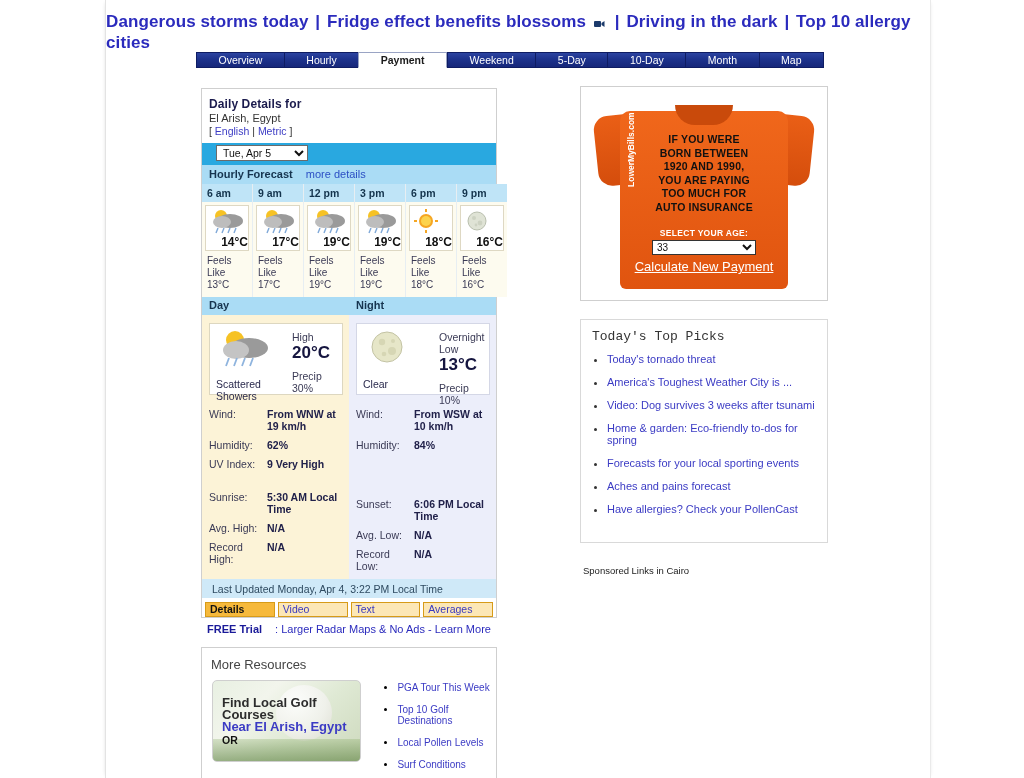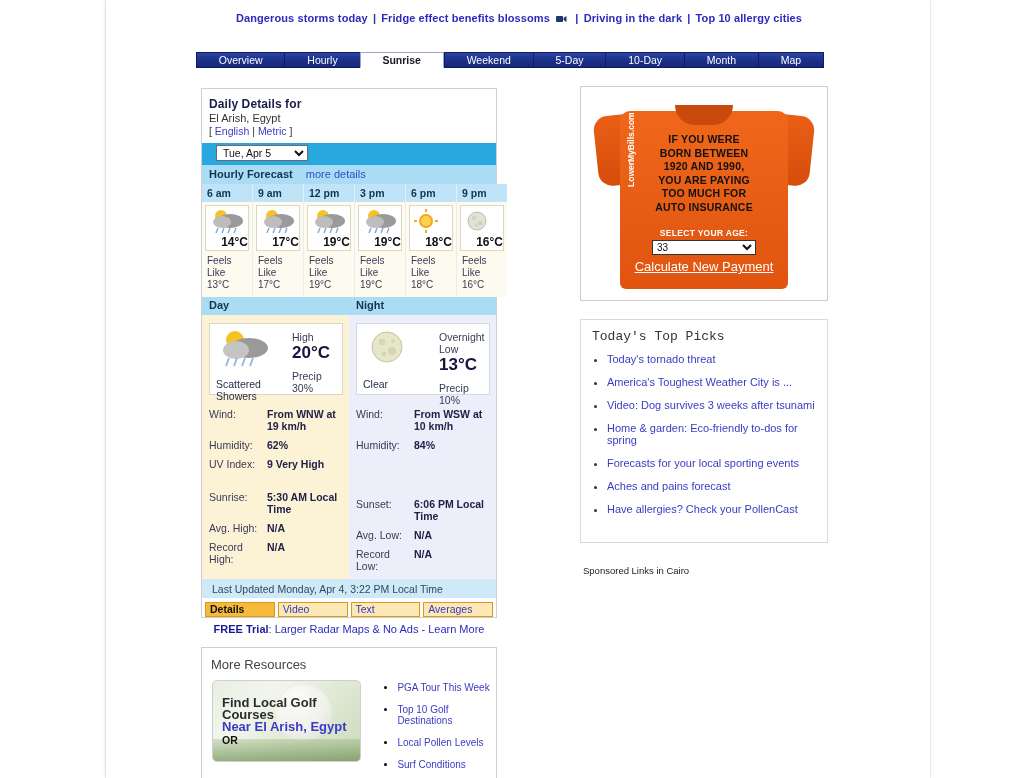"Dangerous storms today | Fridge" .headline-bar { font-size: 11px -> 17px; text-align: center -> left }
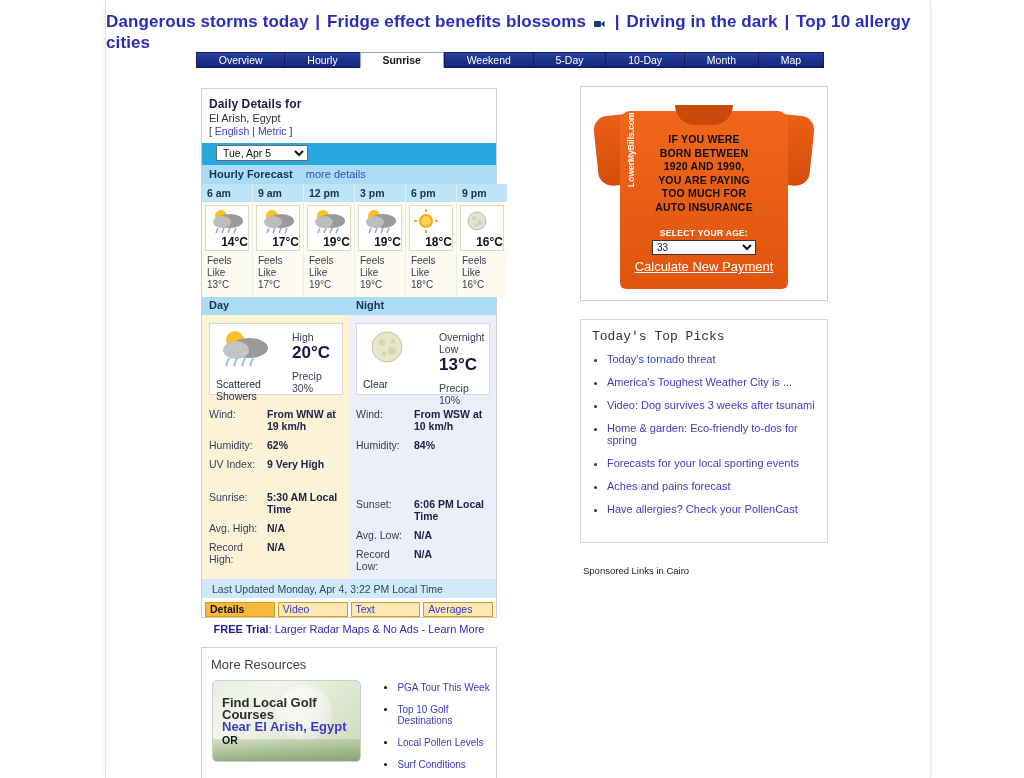"Sunrise" div.tab { text: Sunrise -> Payment }
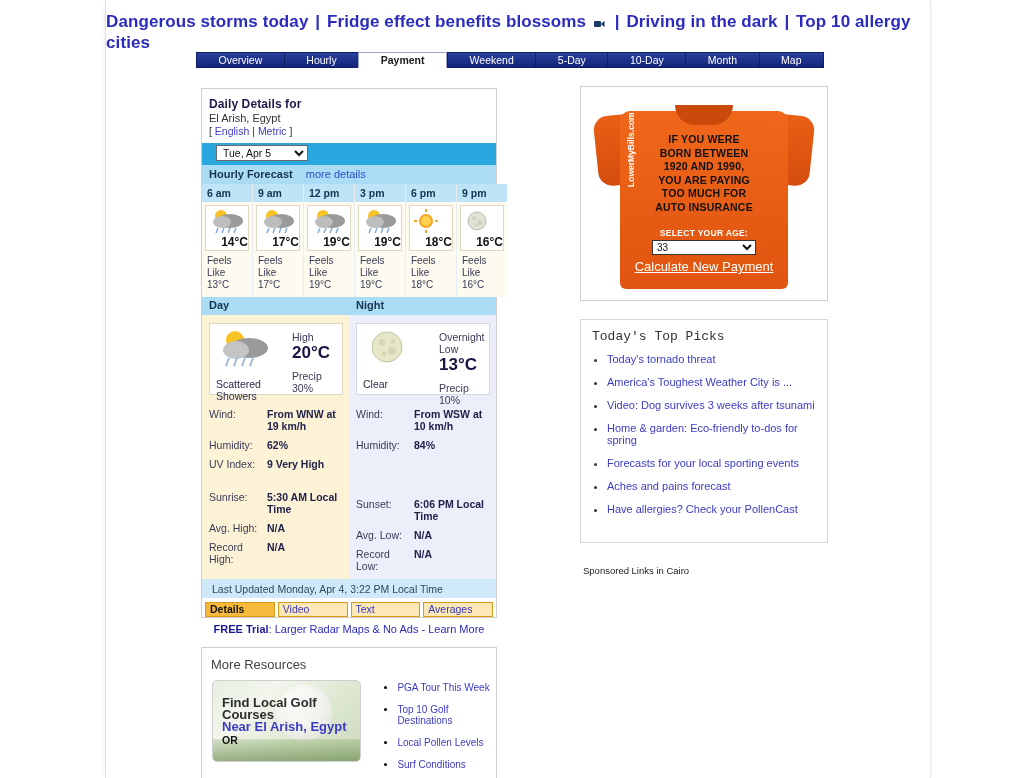": Larger Radar Maps &" .free-trial a { padding-left: none -> 13px }
